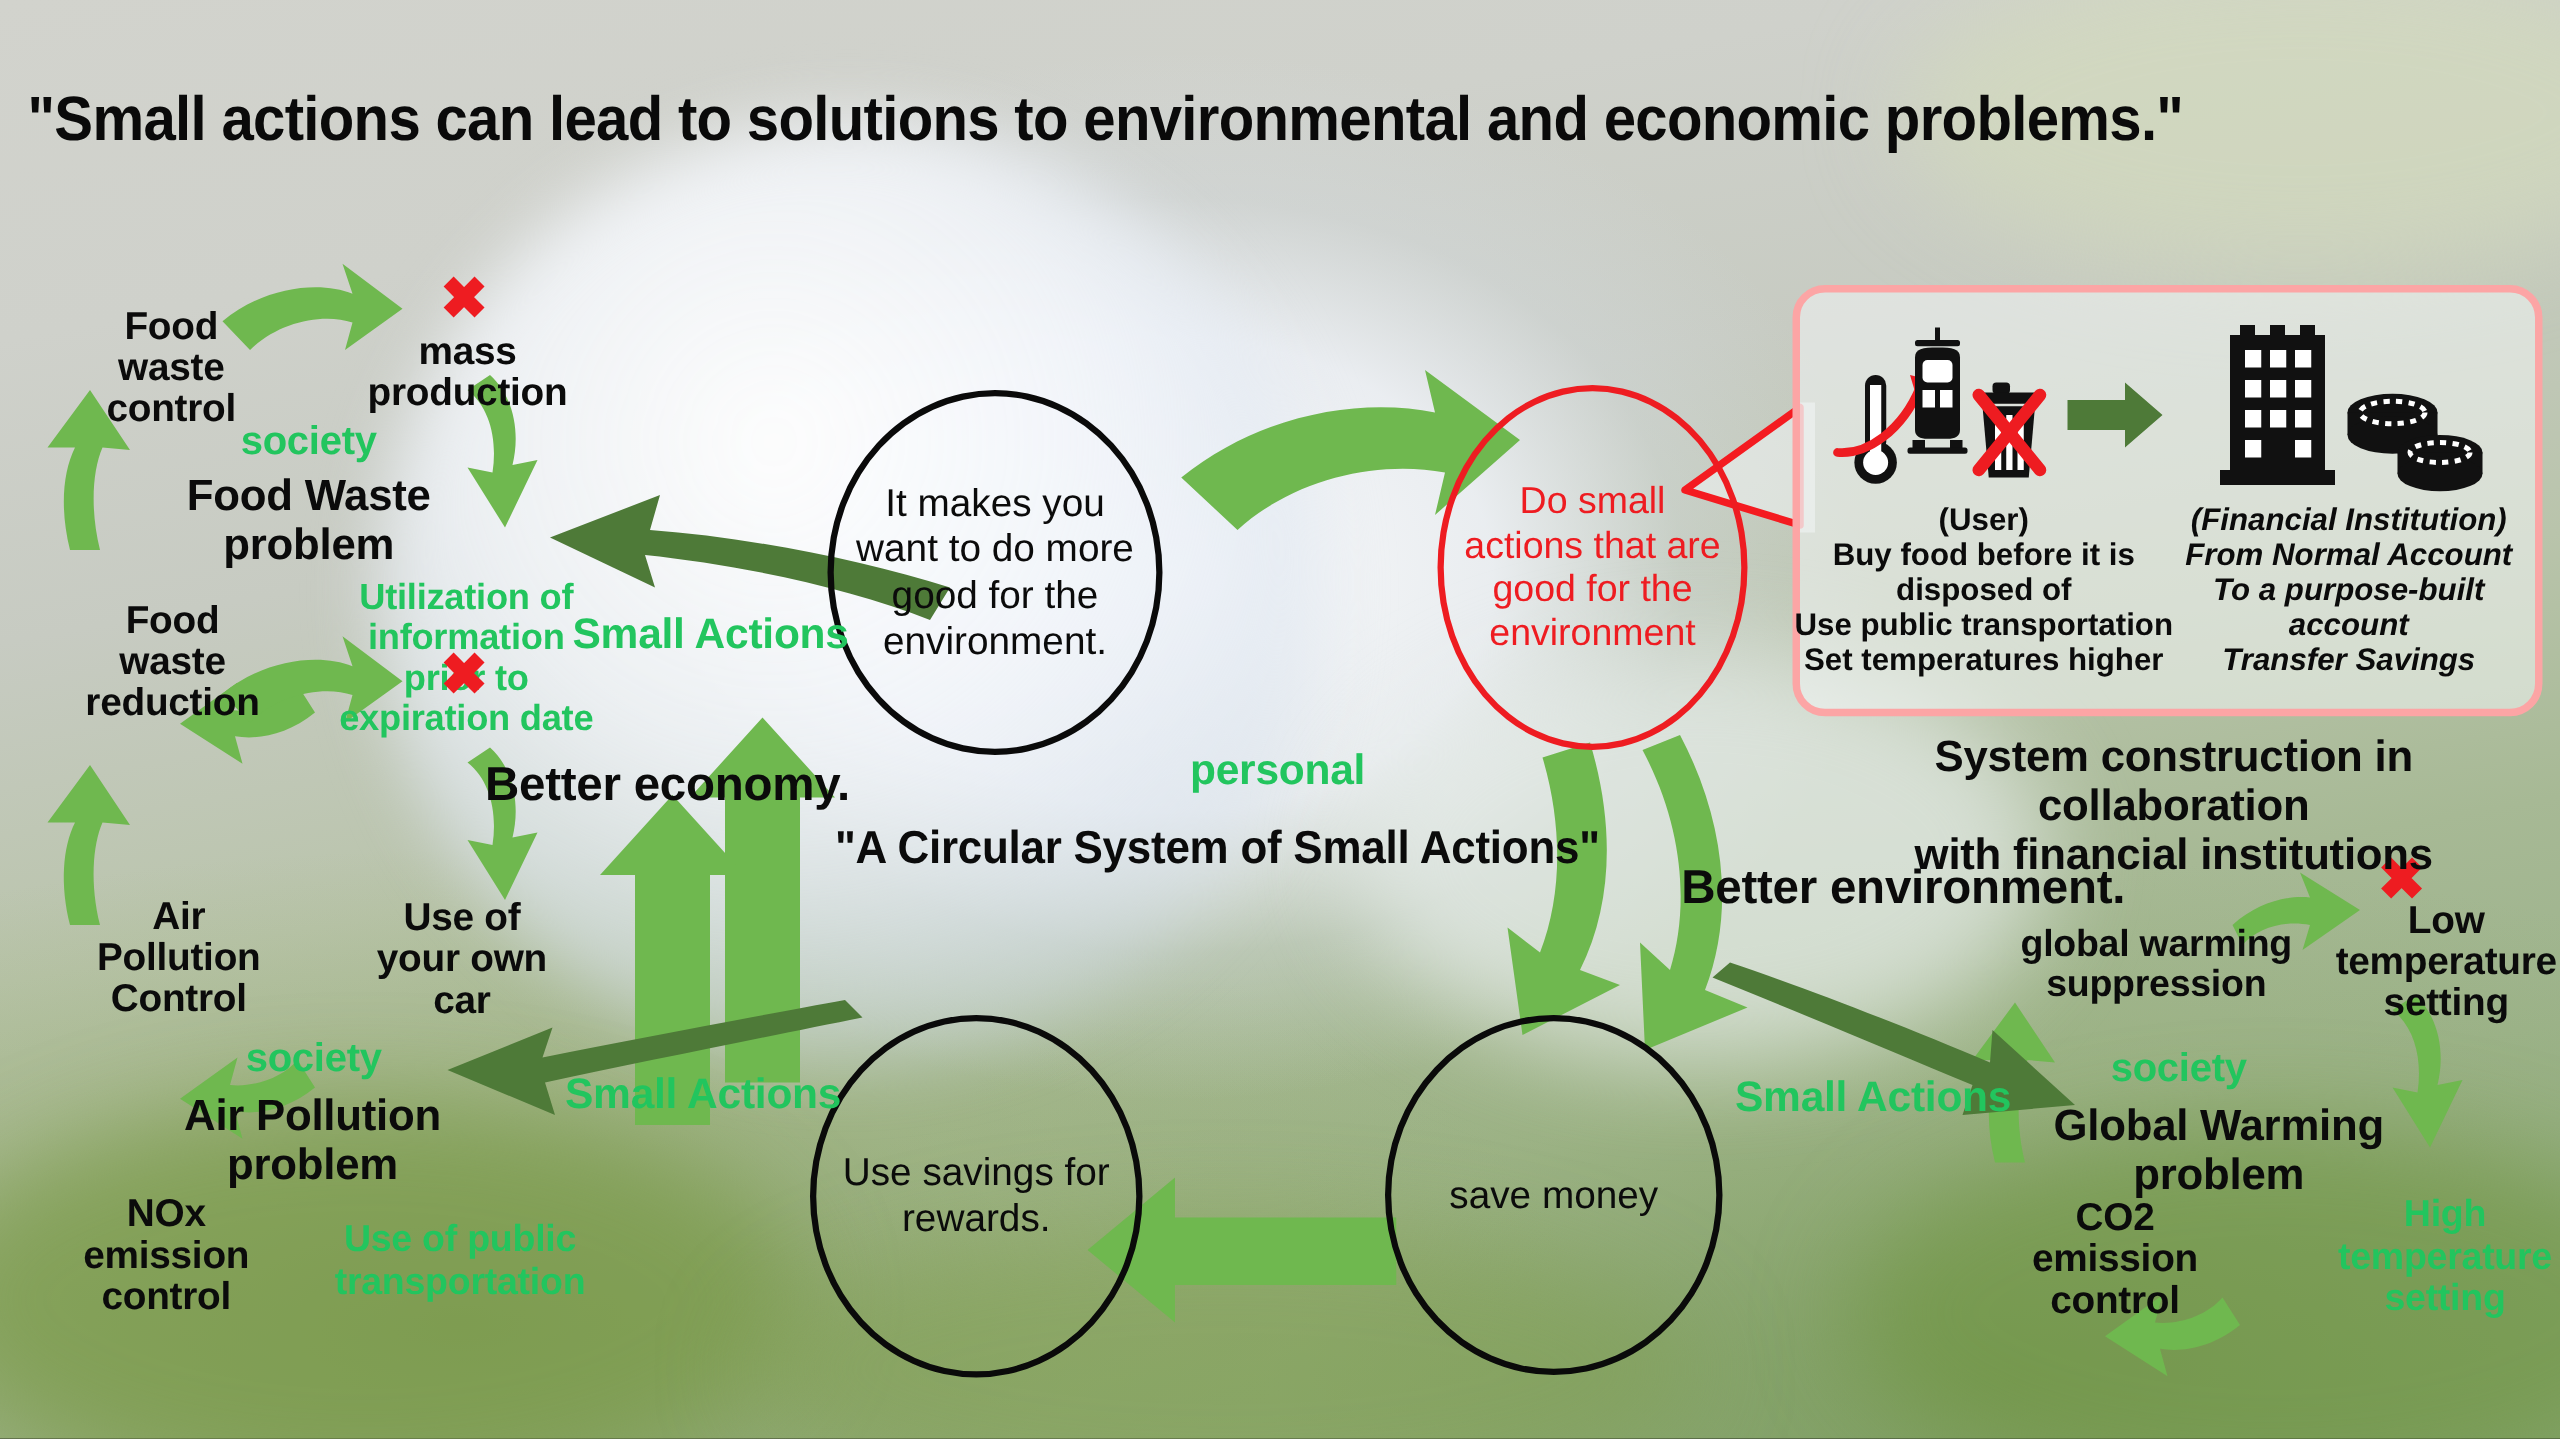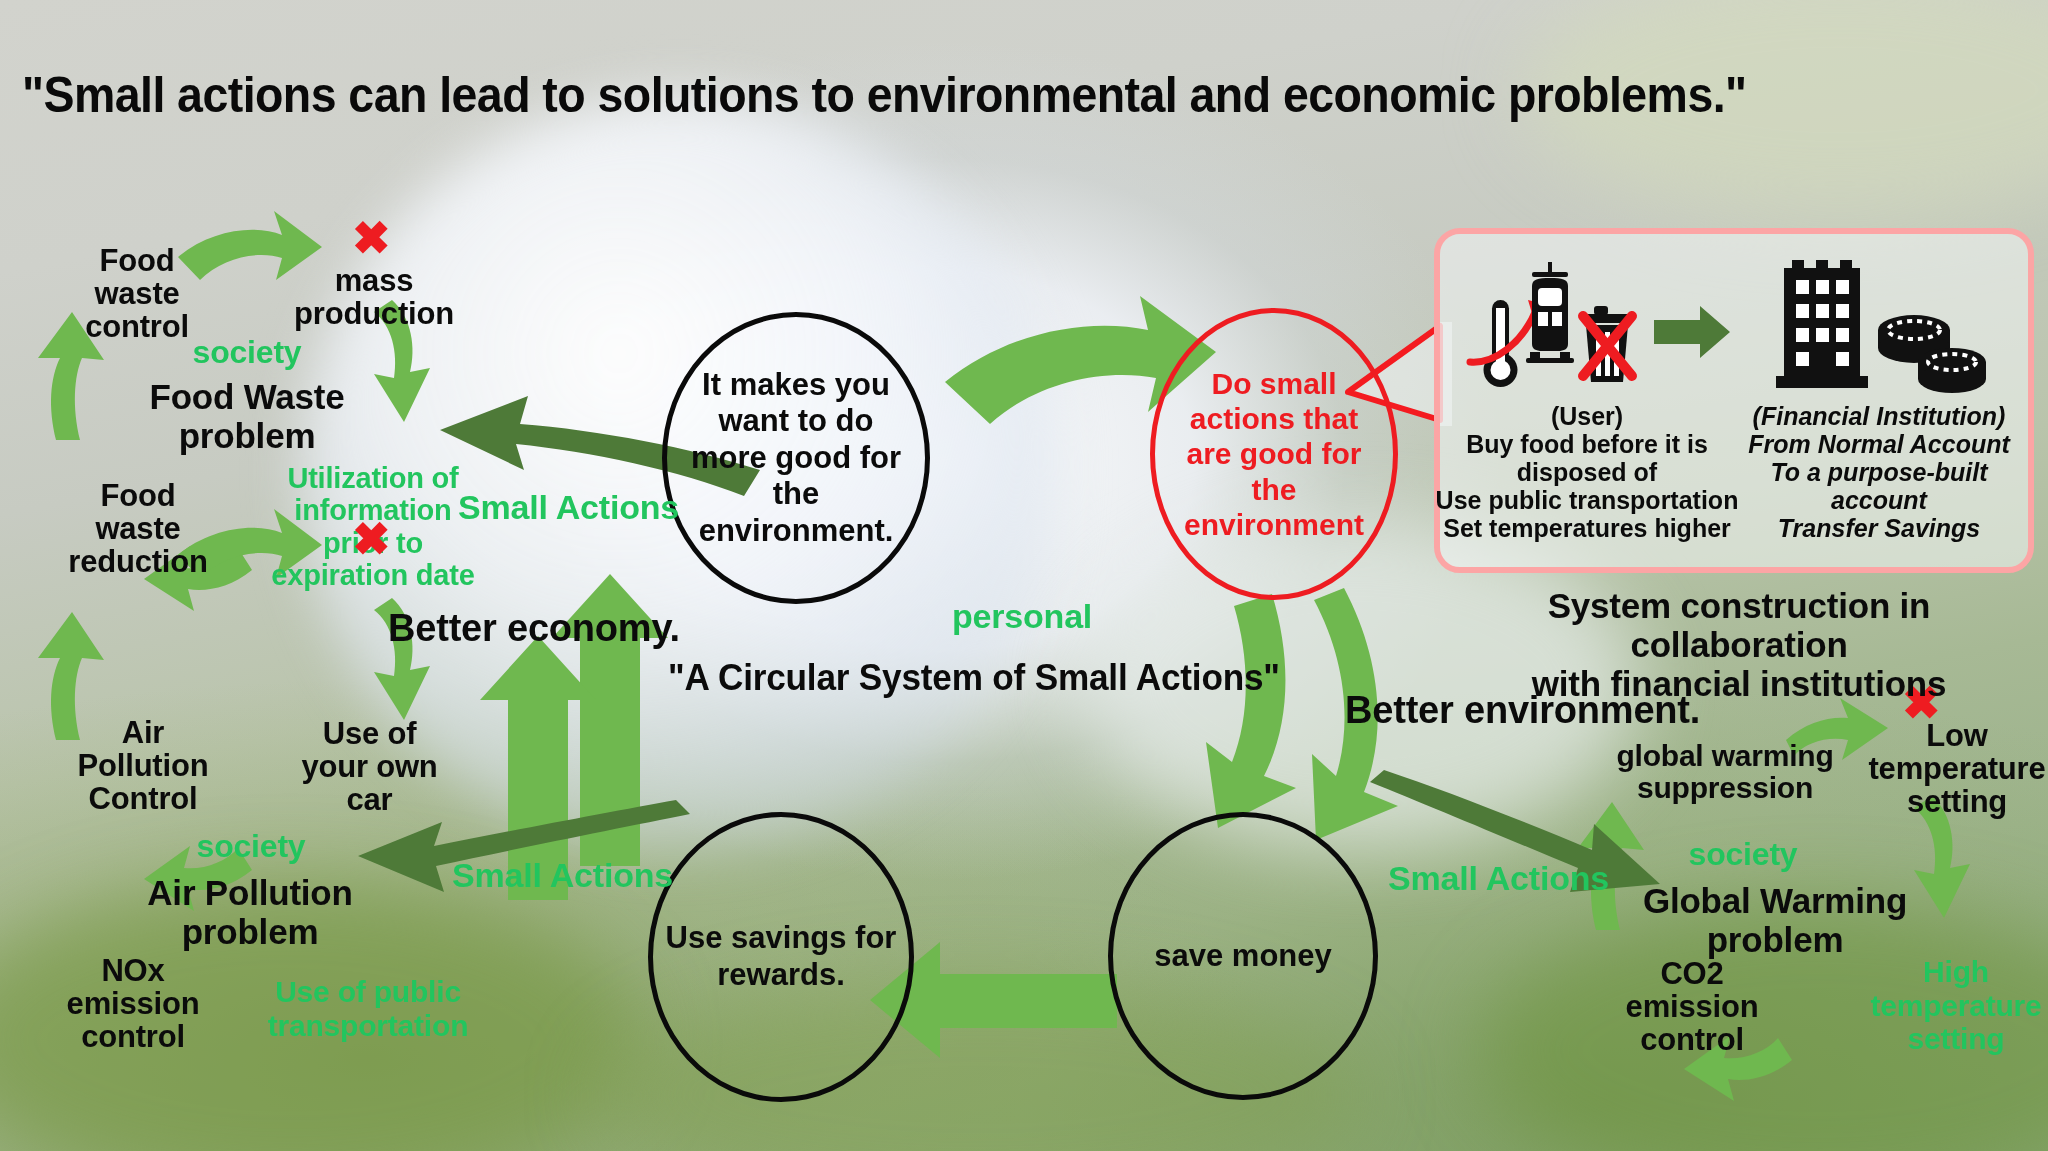"It makes you want to" .ellipse { font-weight: bold -> normal }
